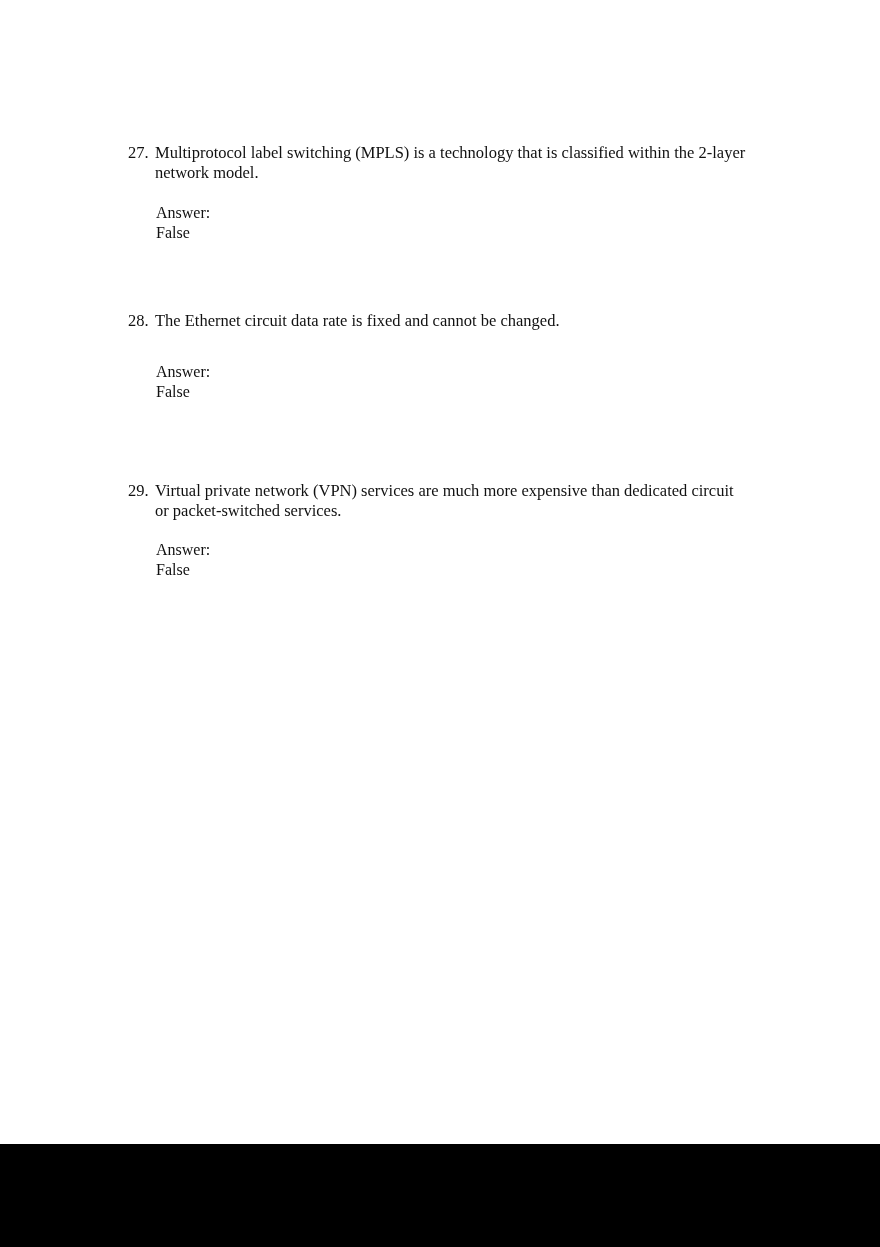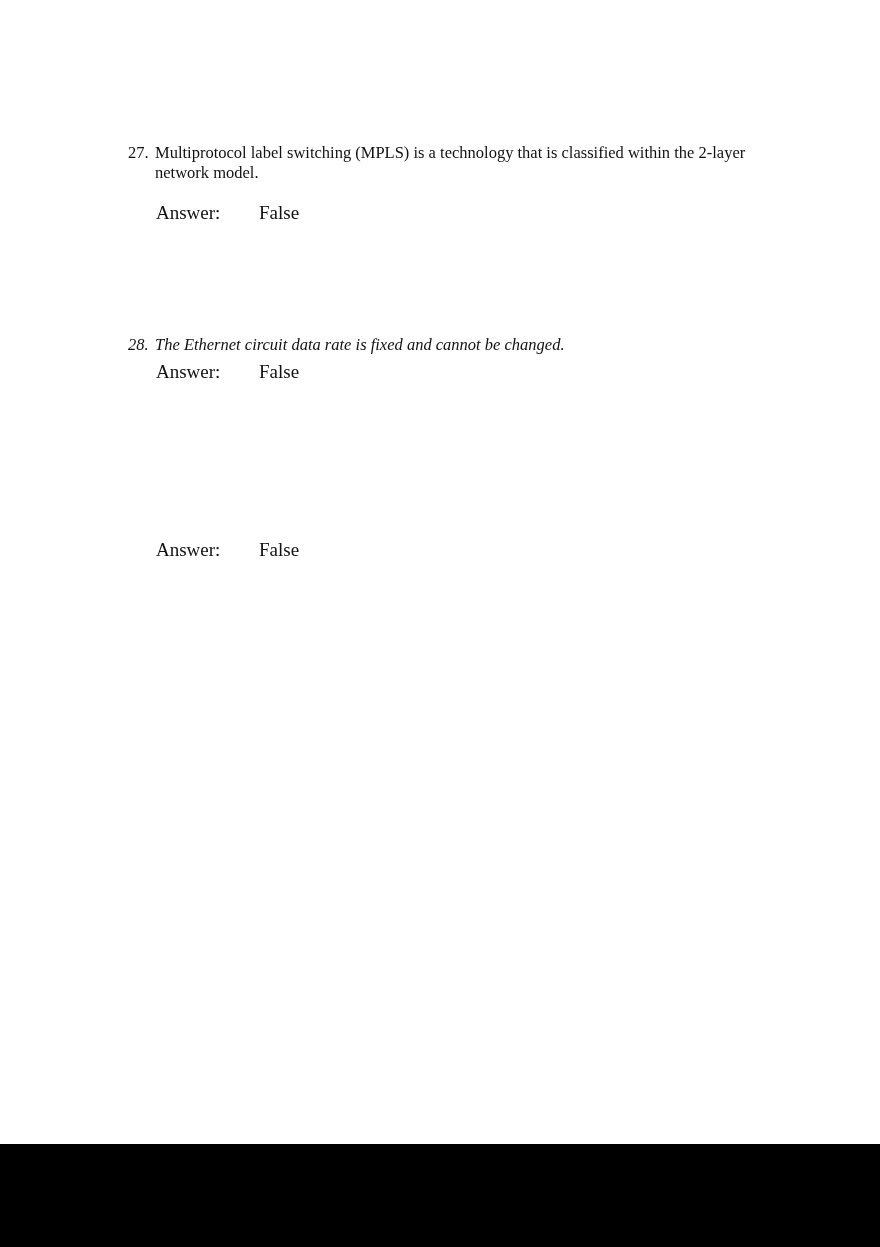"Answer:" .answer { flex-direction: none -> column; font-size: 19px -> 16px }
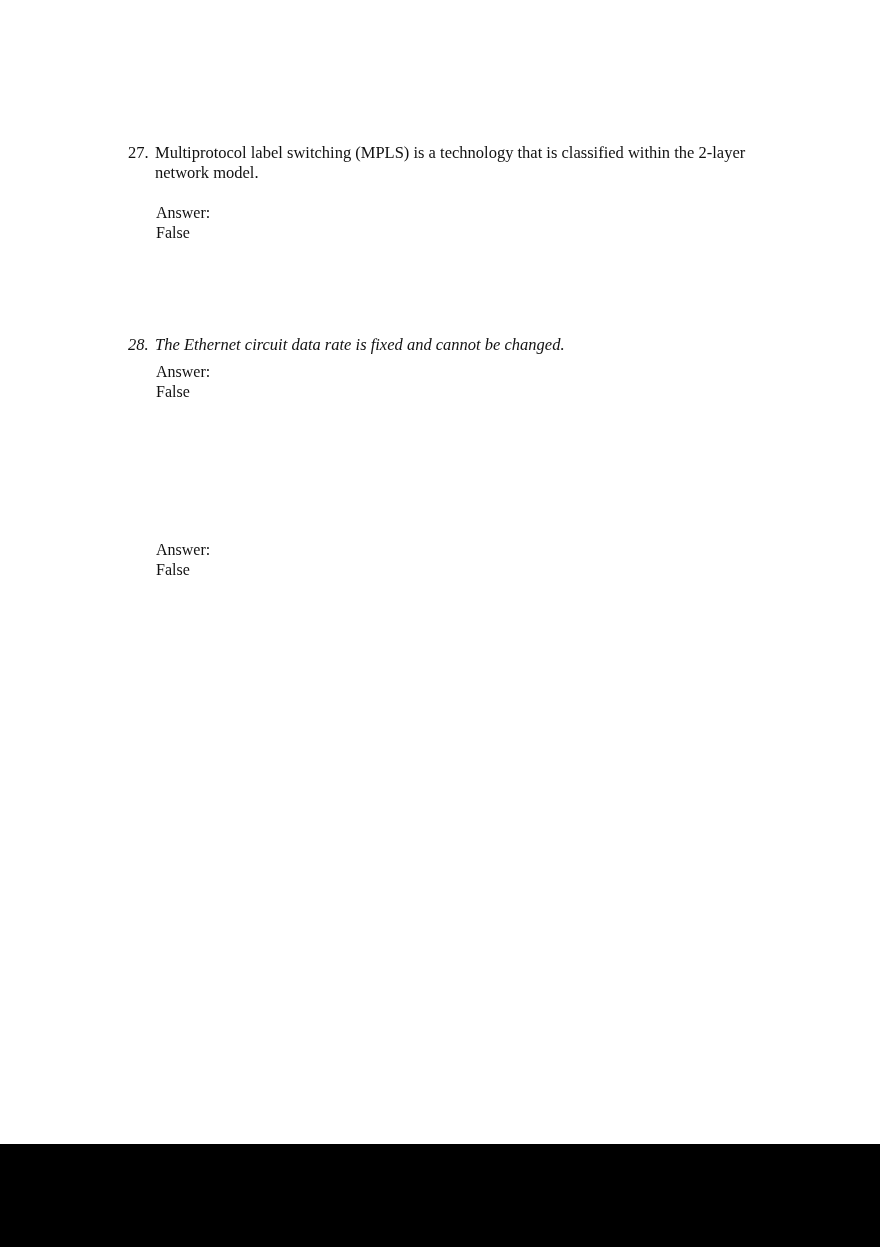"28." div.question { font-style: italic -> none; top: 335px -> 311px }
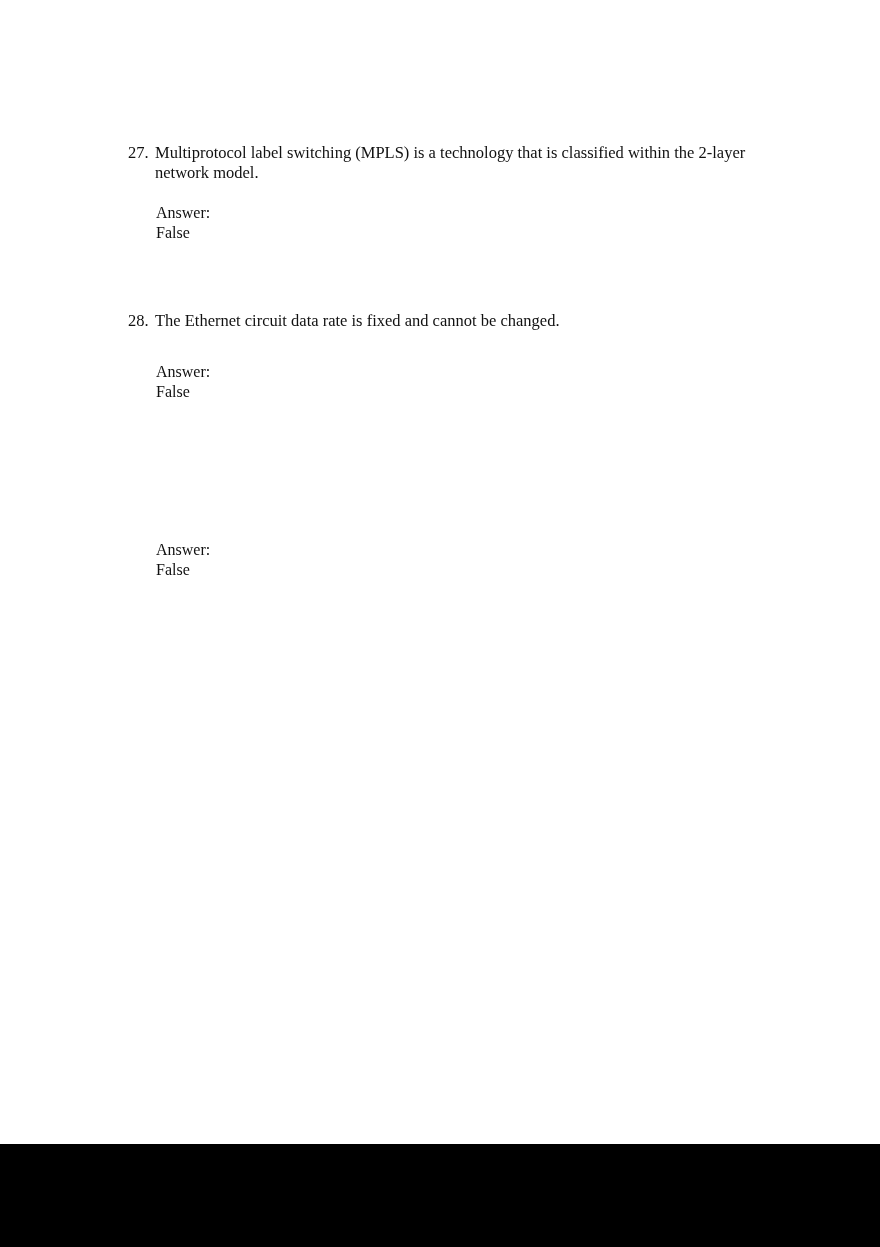"29." div.question { html: none -> <div> <div> <span>29.</span> <span>Virtual private network (VPN) services are much more expensive than dedicated circuit or packet-switched services.</span> </div> </div> }
